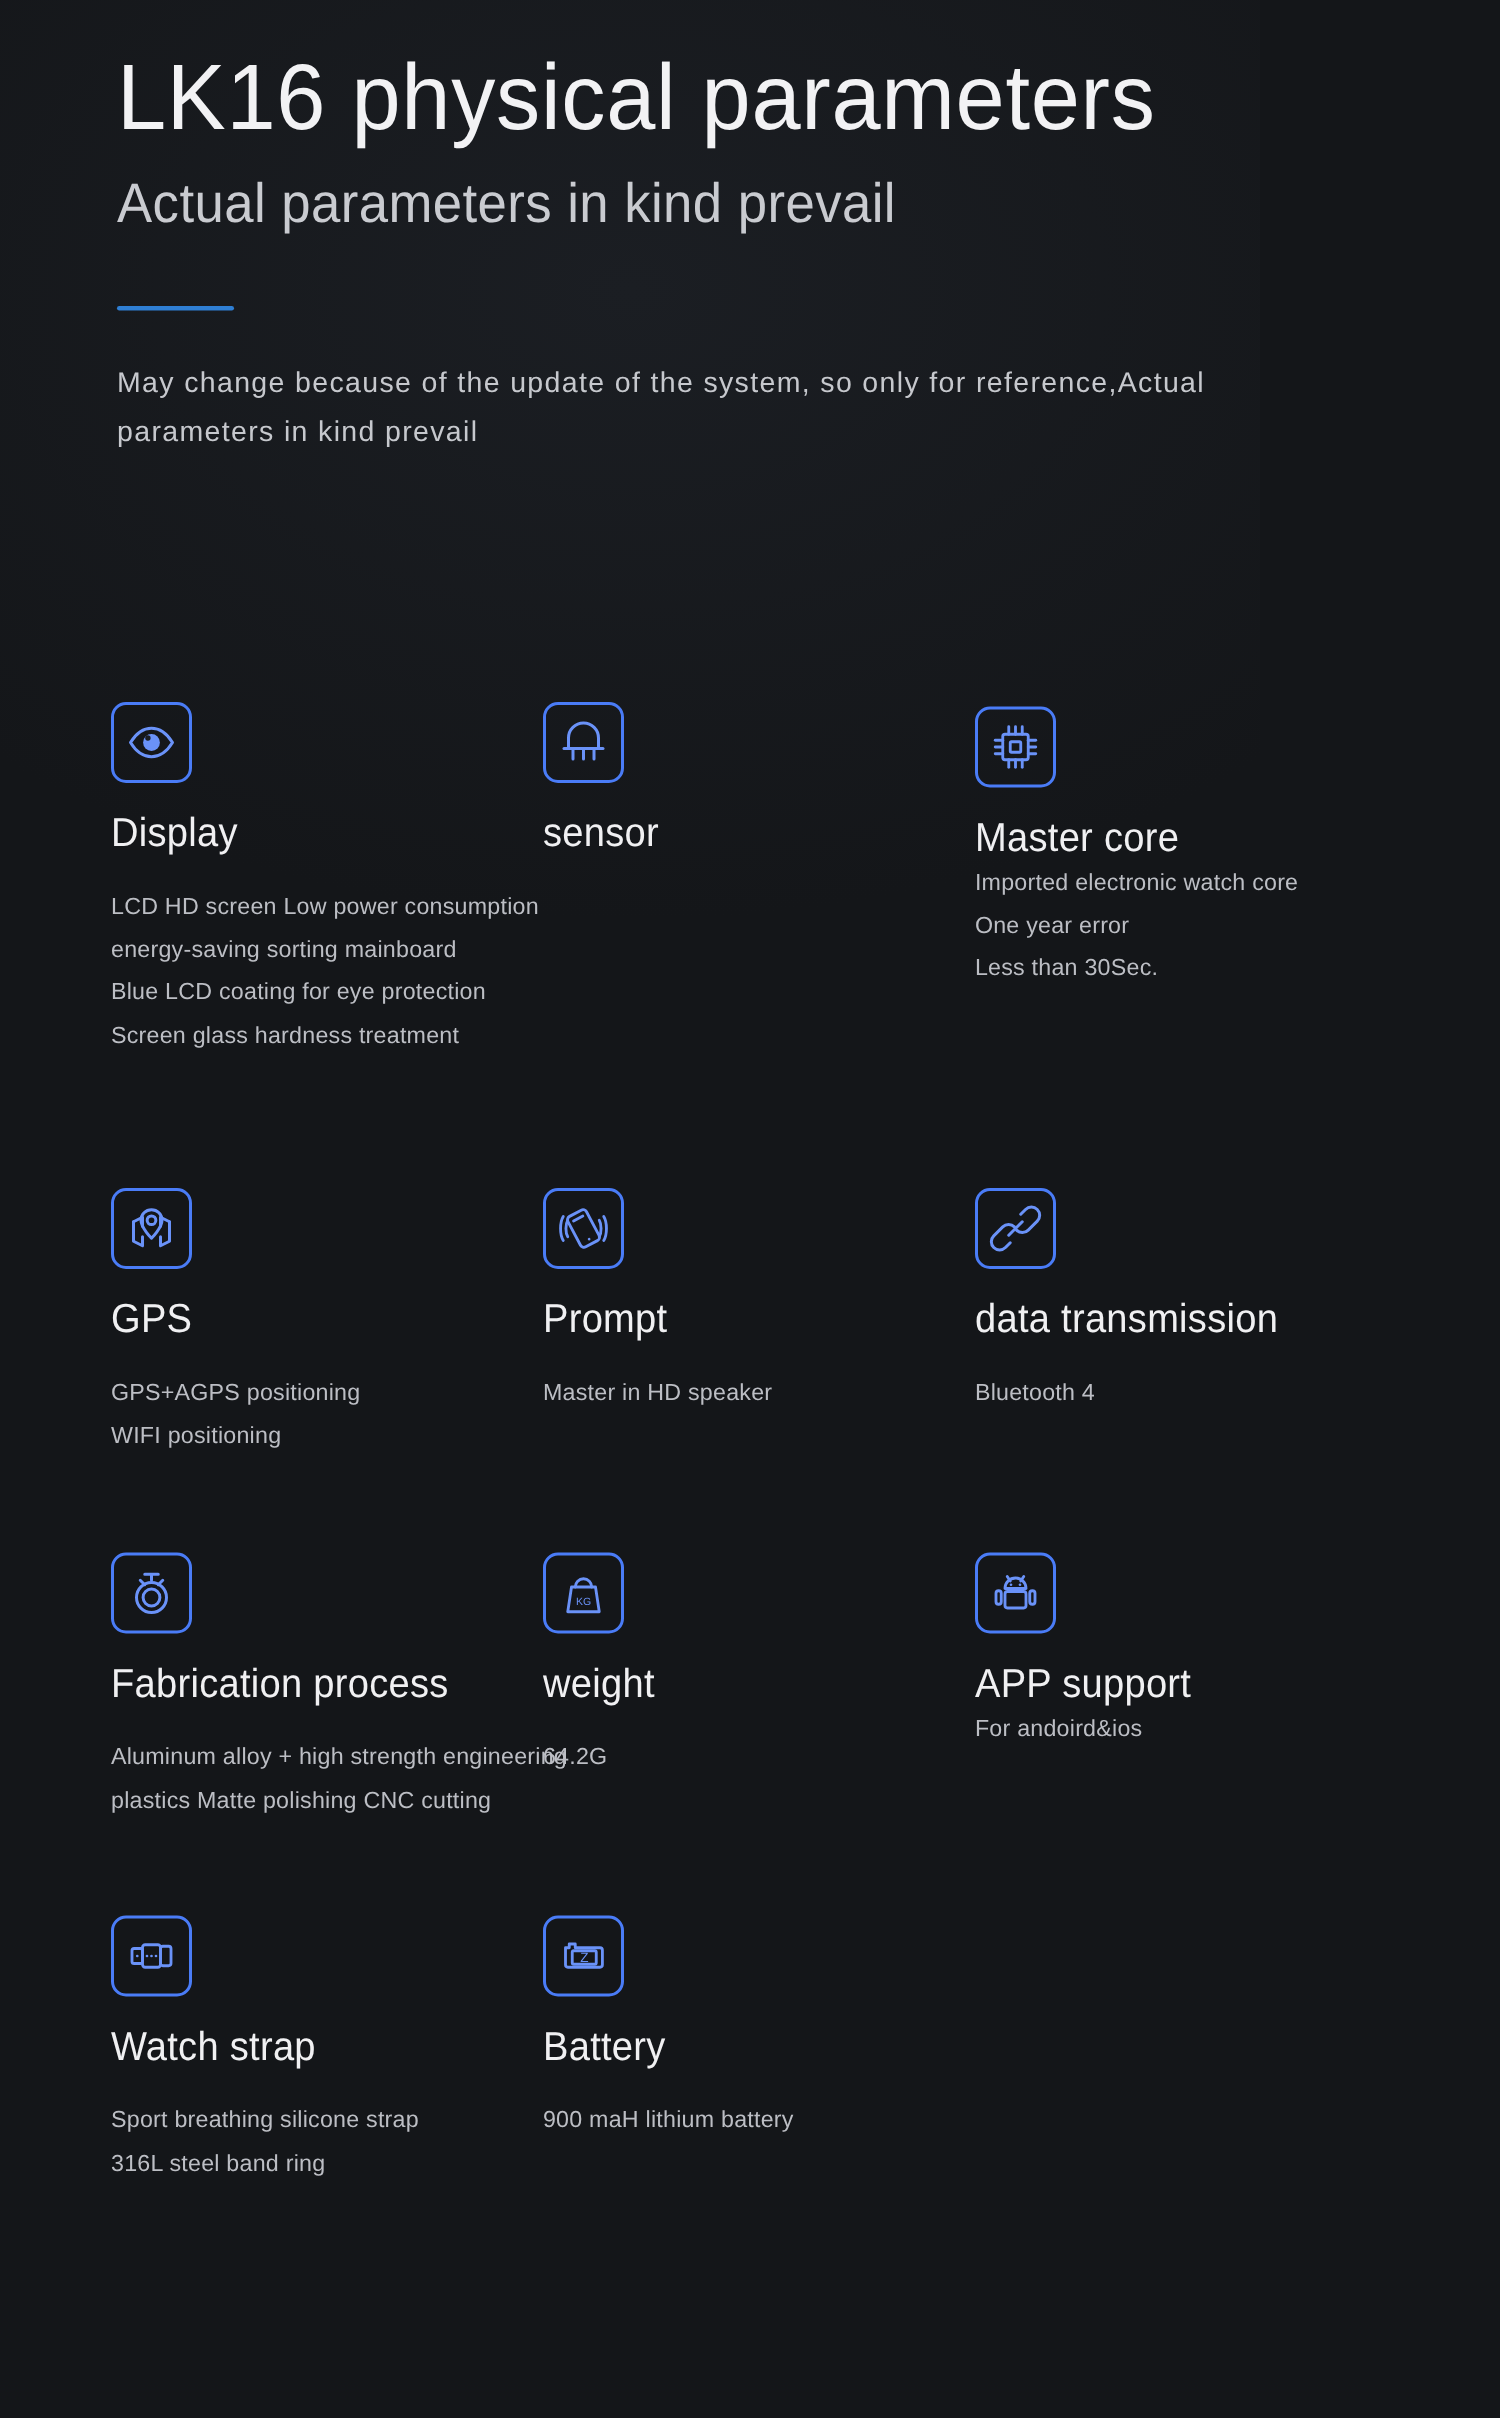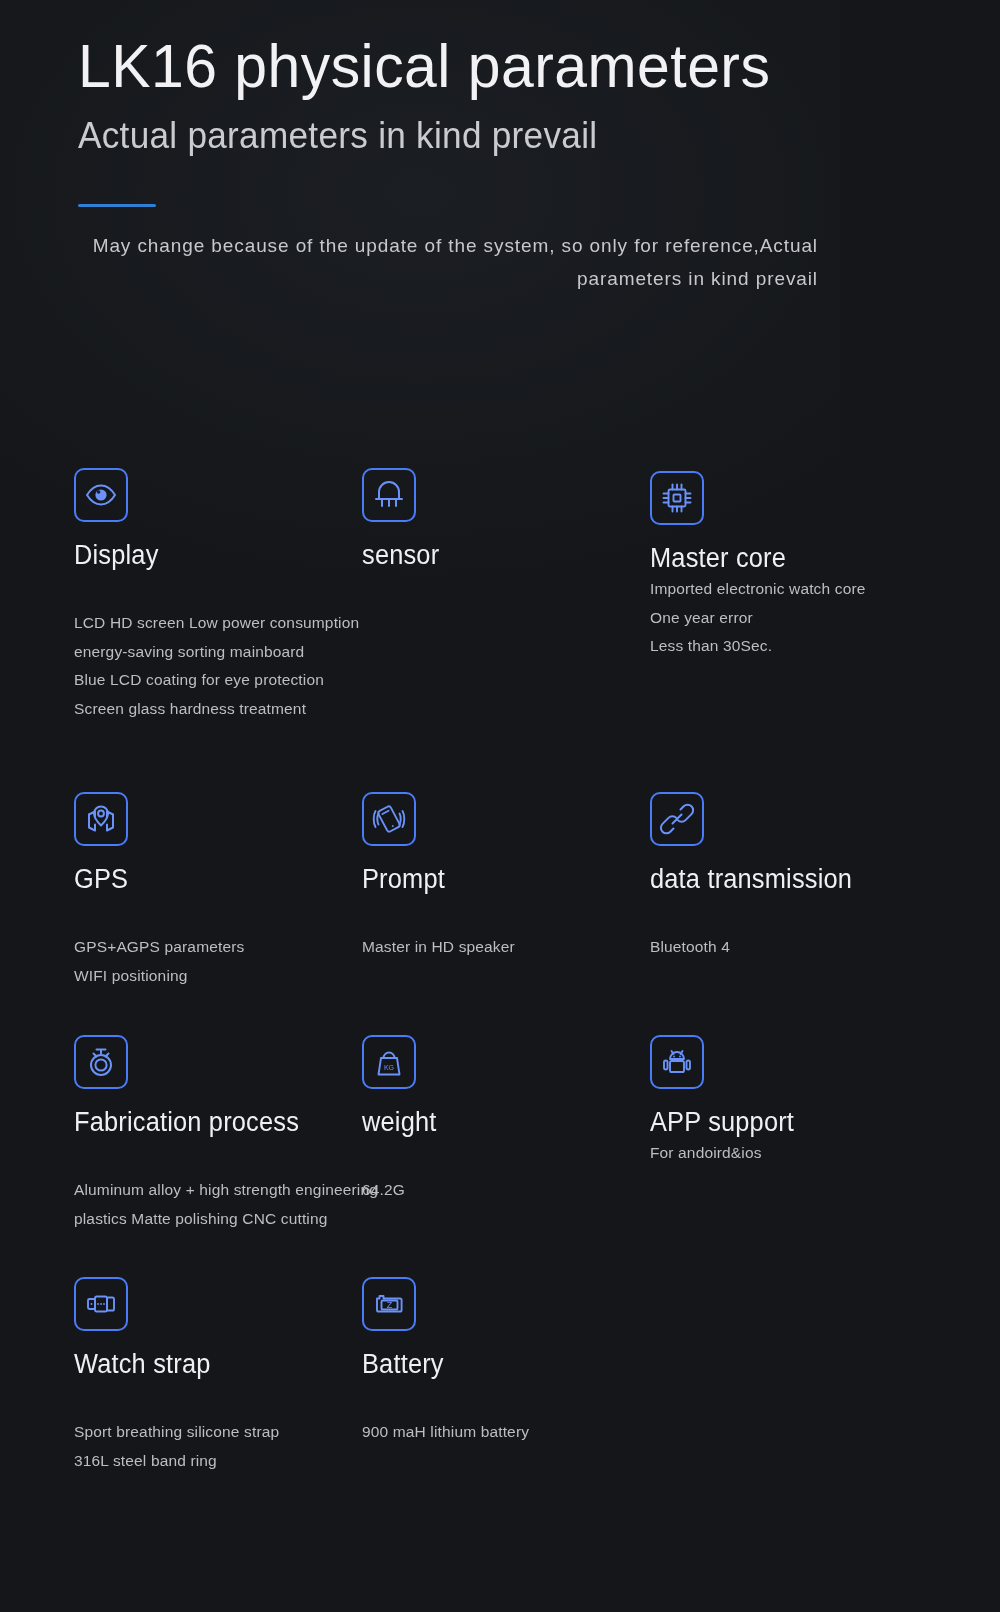"May change because of the" .lede { margin-top: 23px -> 33px; text-align: right -> none }
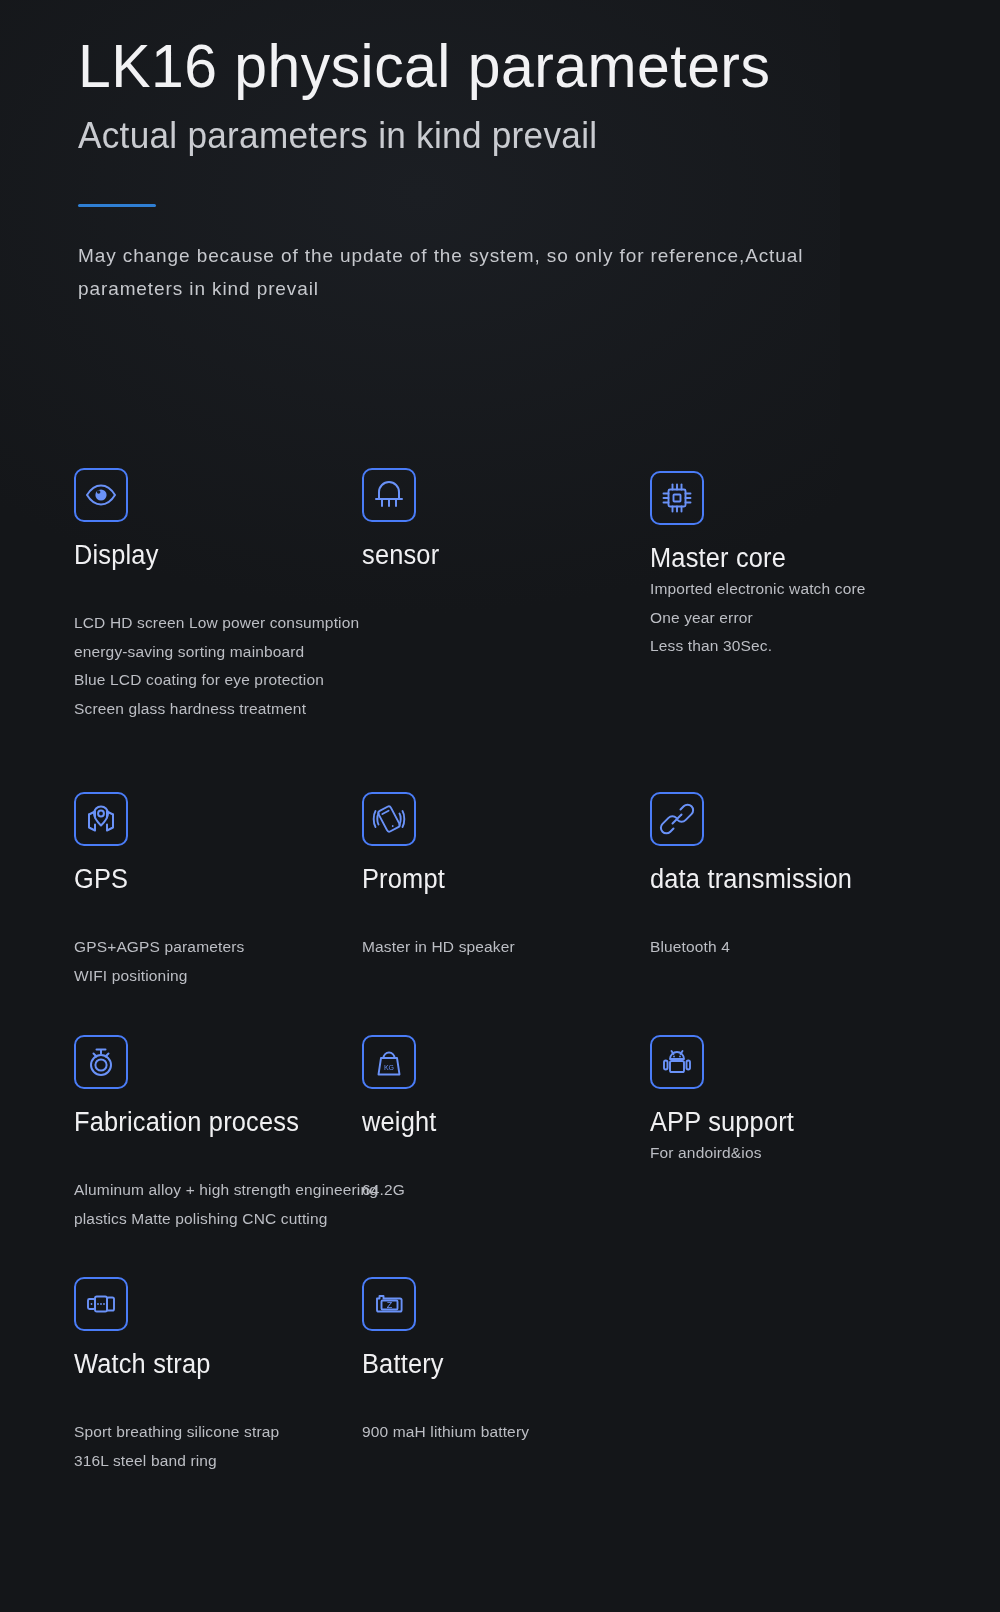"LCD HD screen Low power" .cell-lines { margin-top: 38px -> 20px }
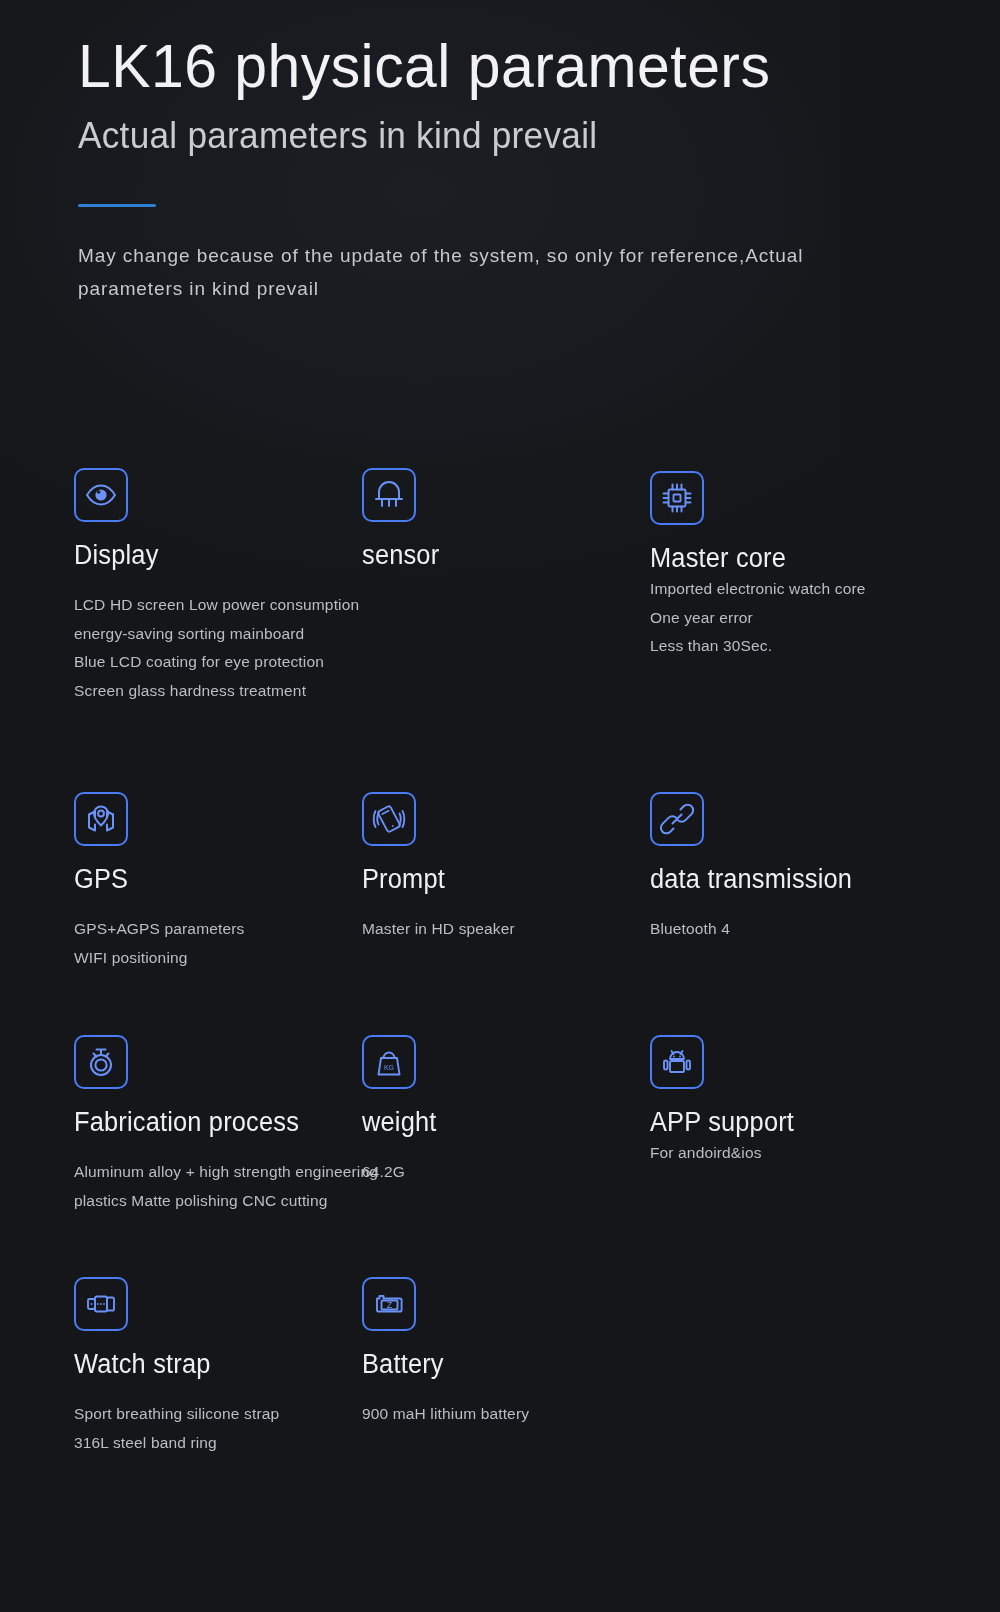"GPS+AGPS parameters" div.cell-line { text: parameters -> positioning }
